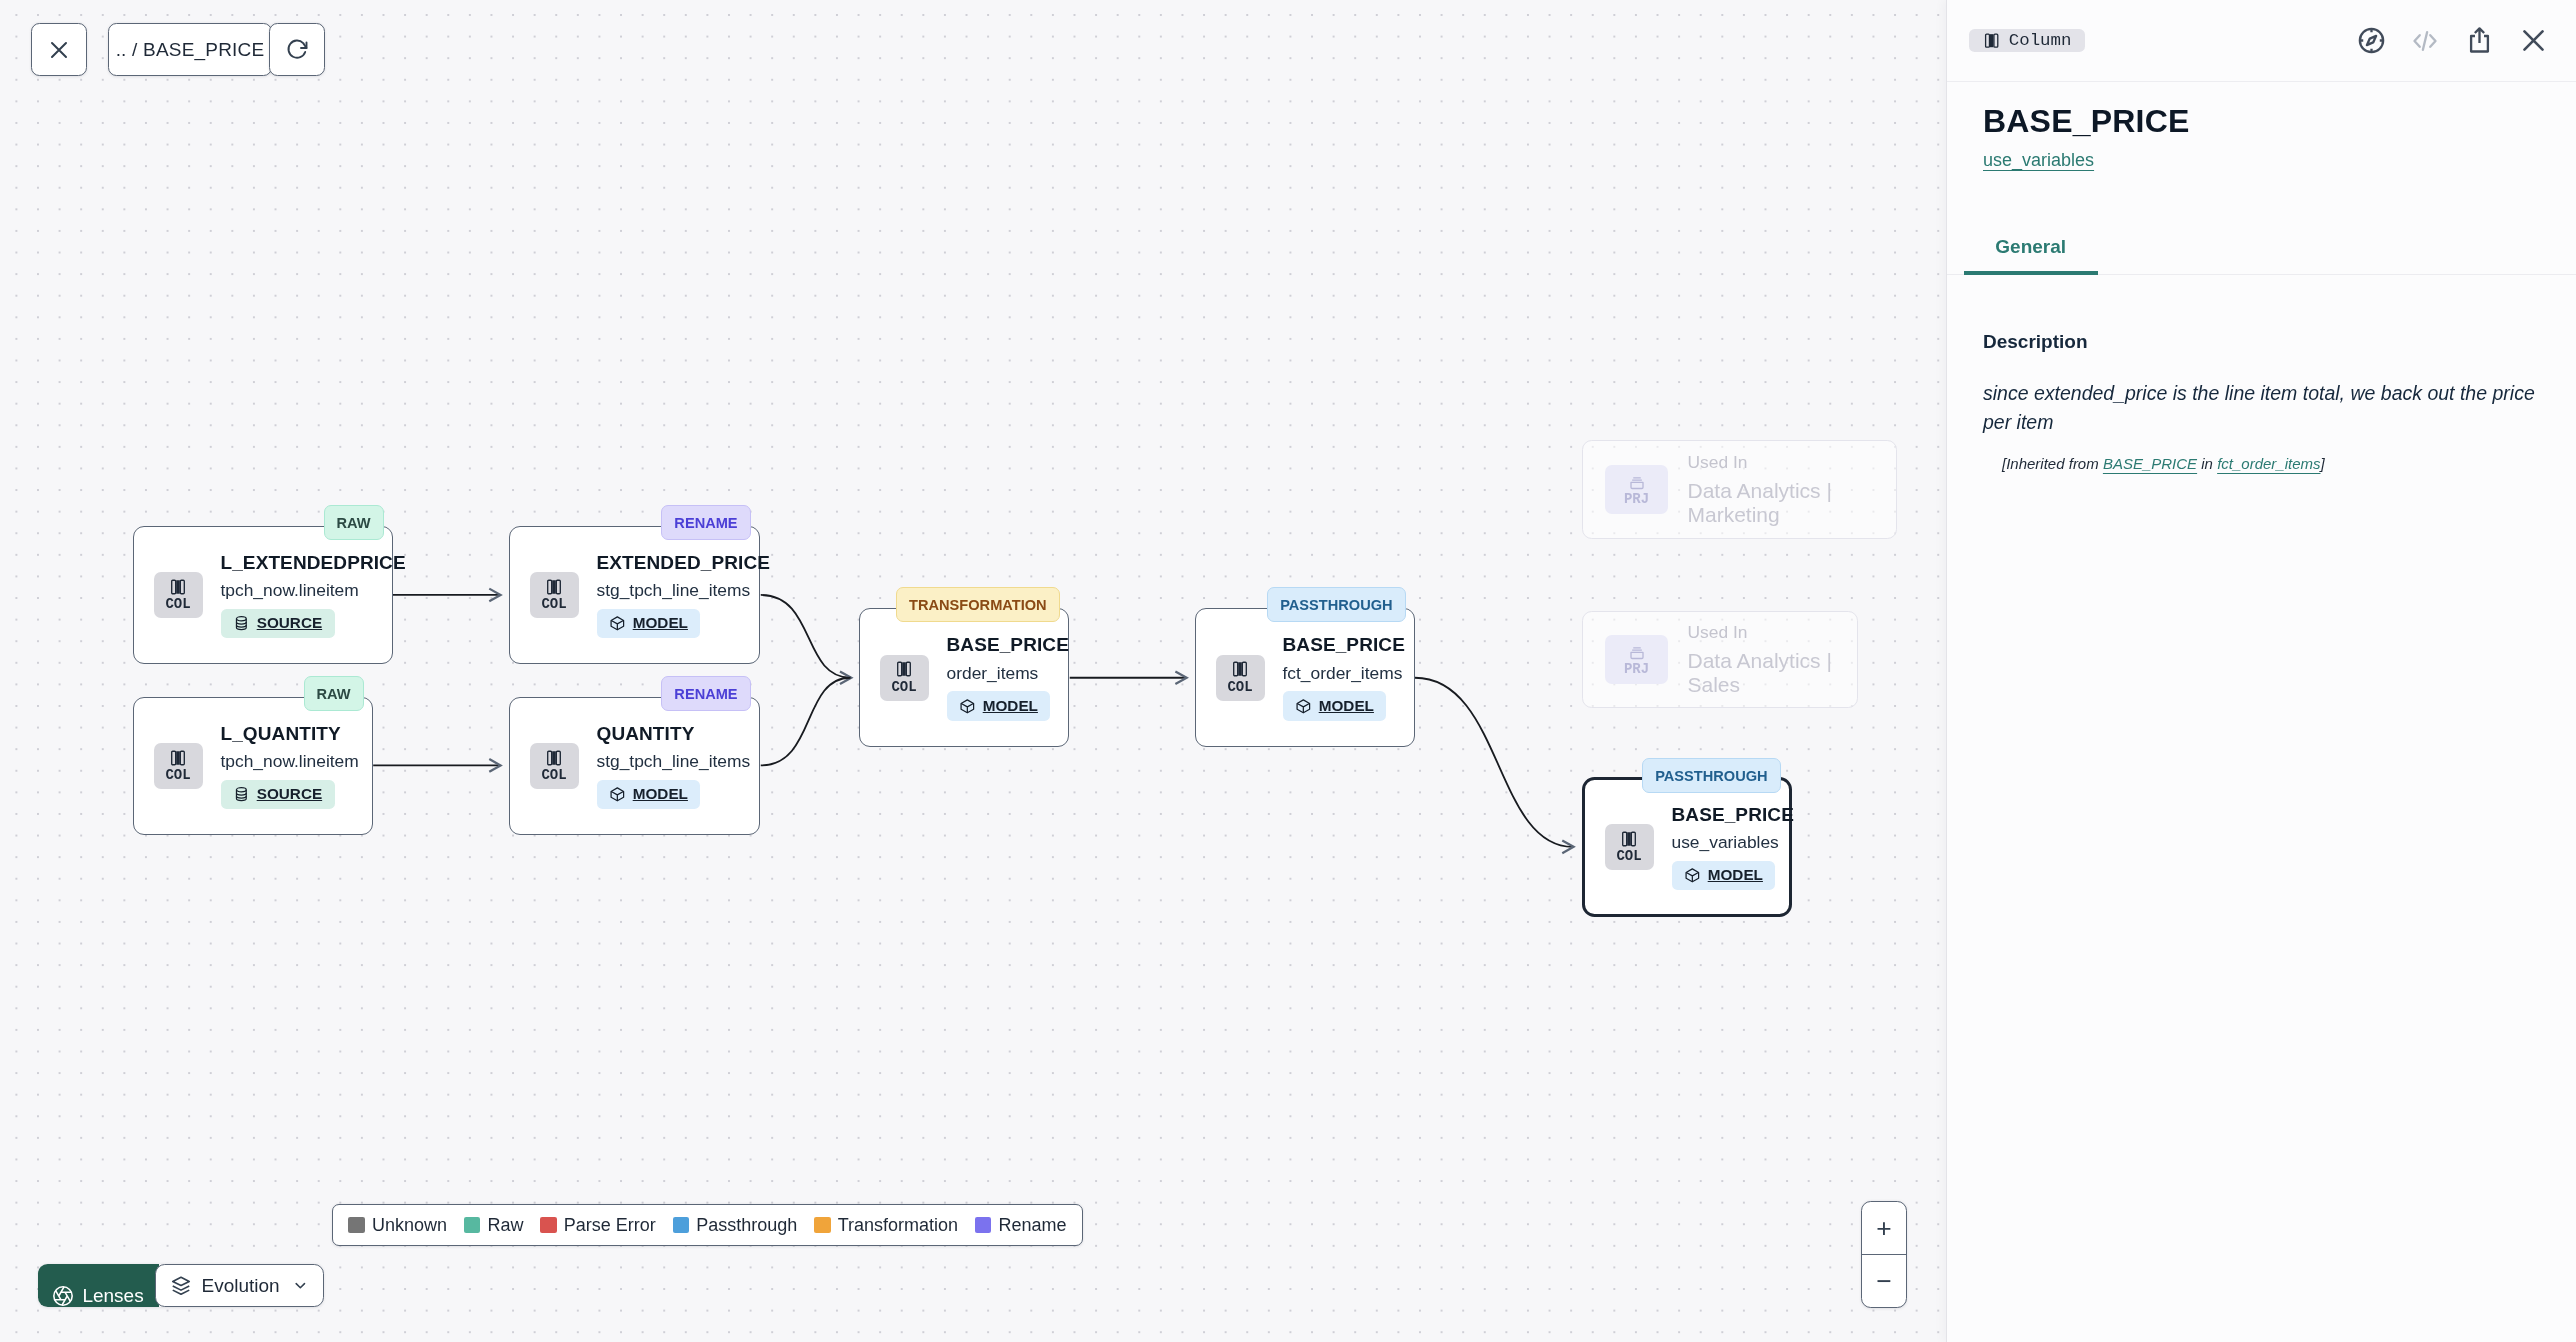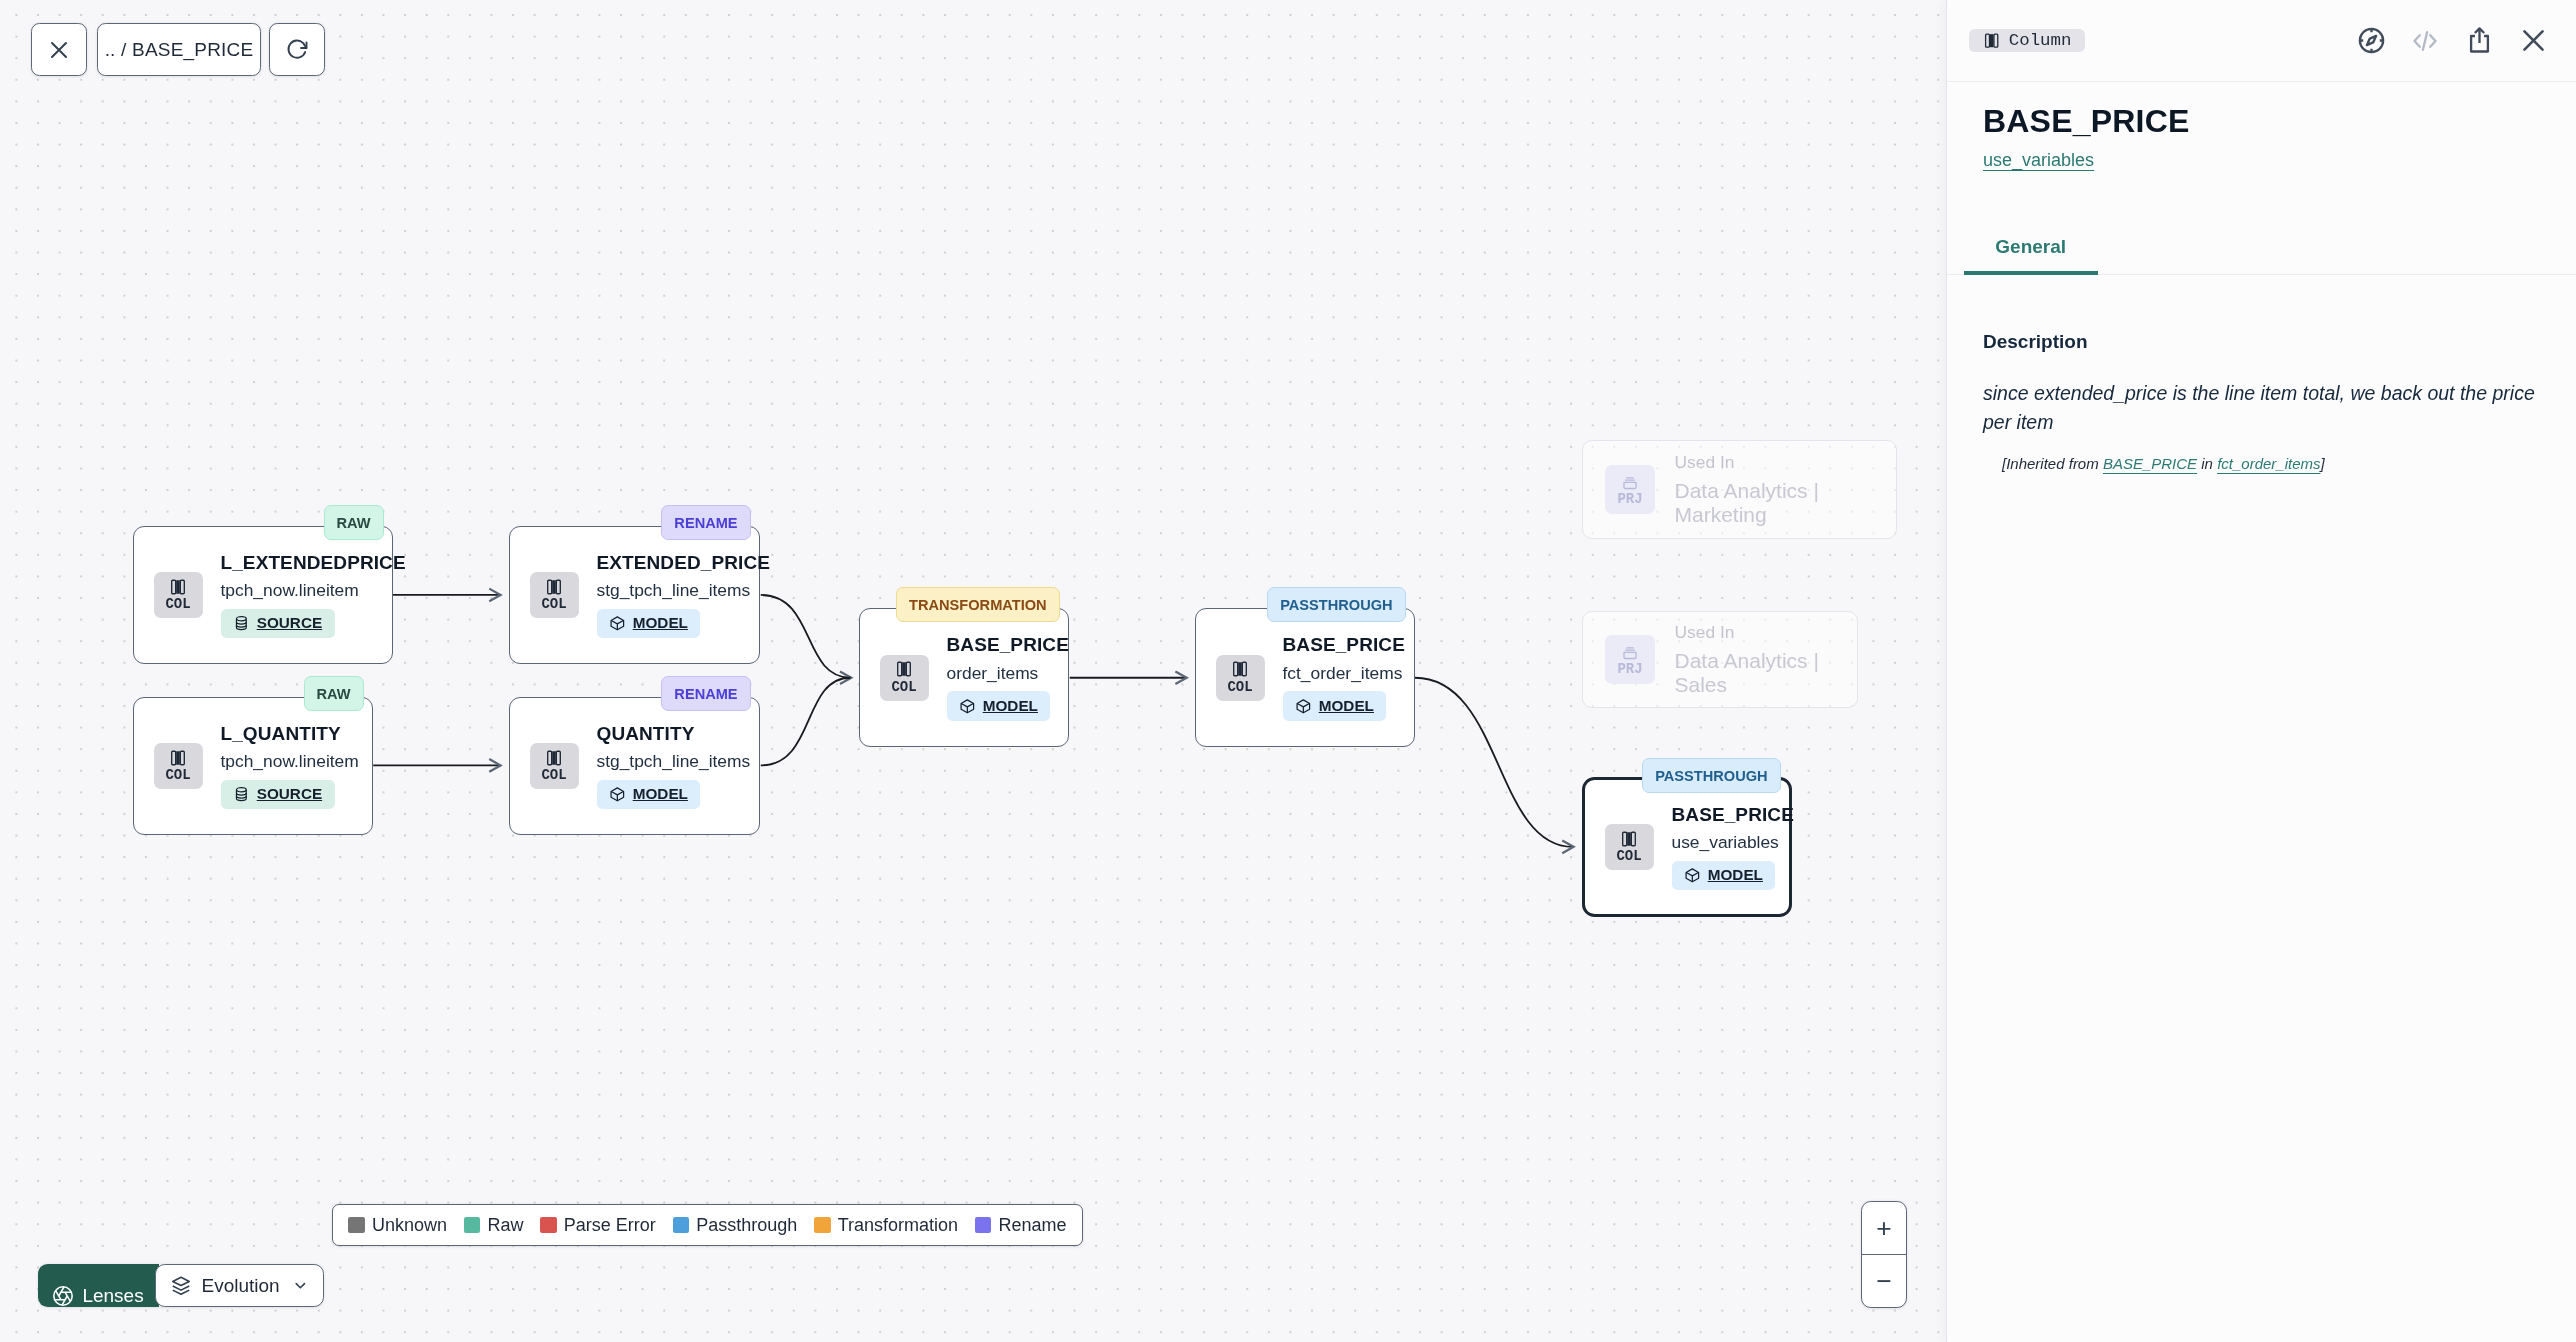".. / BASE_PRICE" div.tbtn { left: 97px -> 108px }
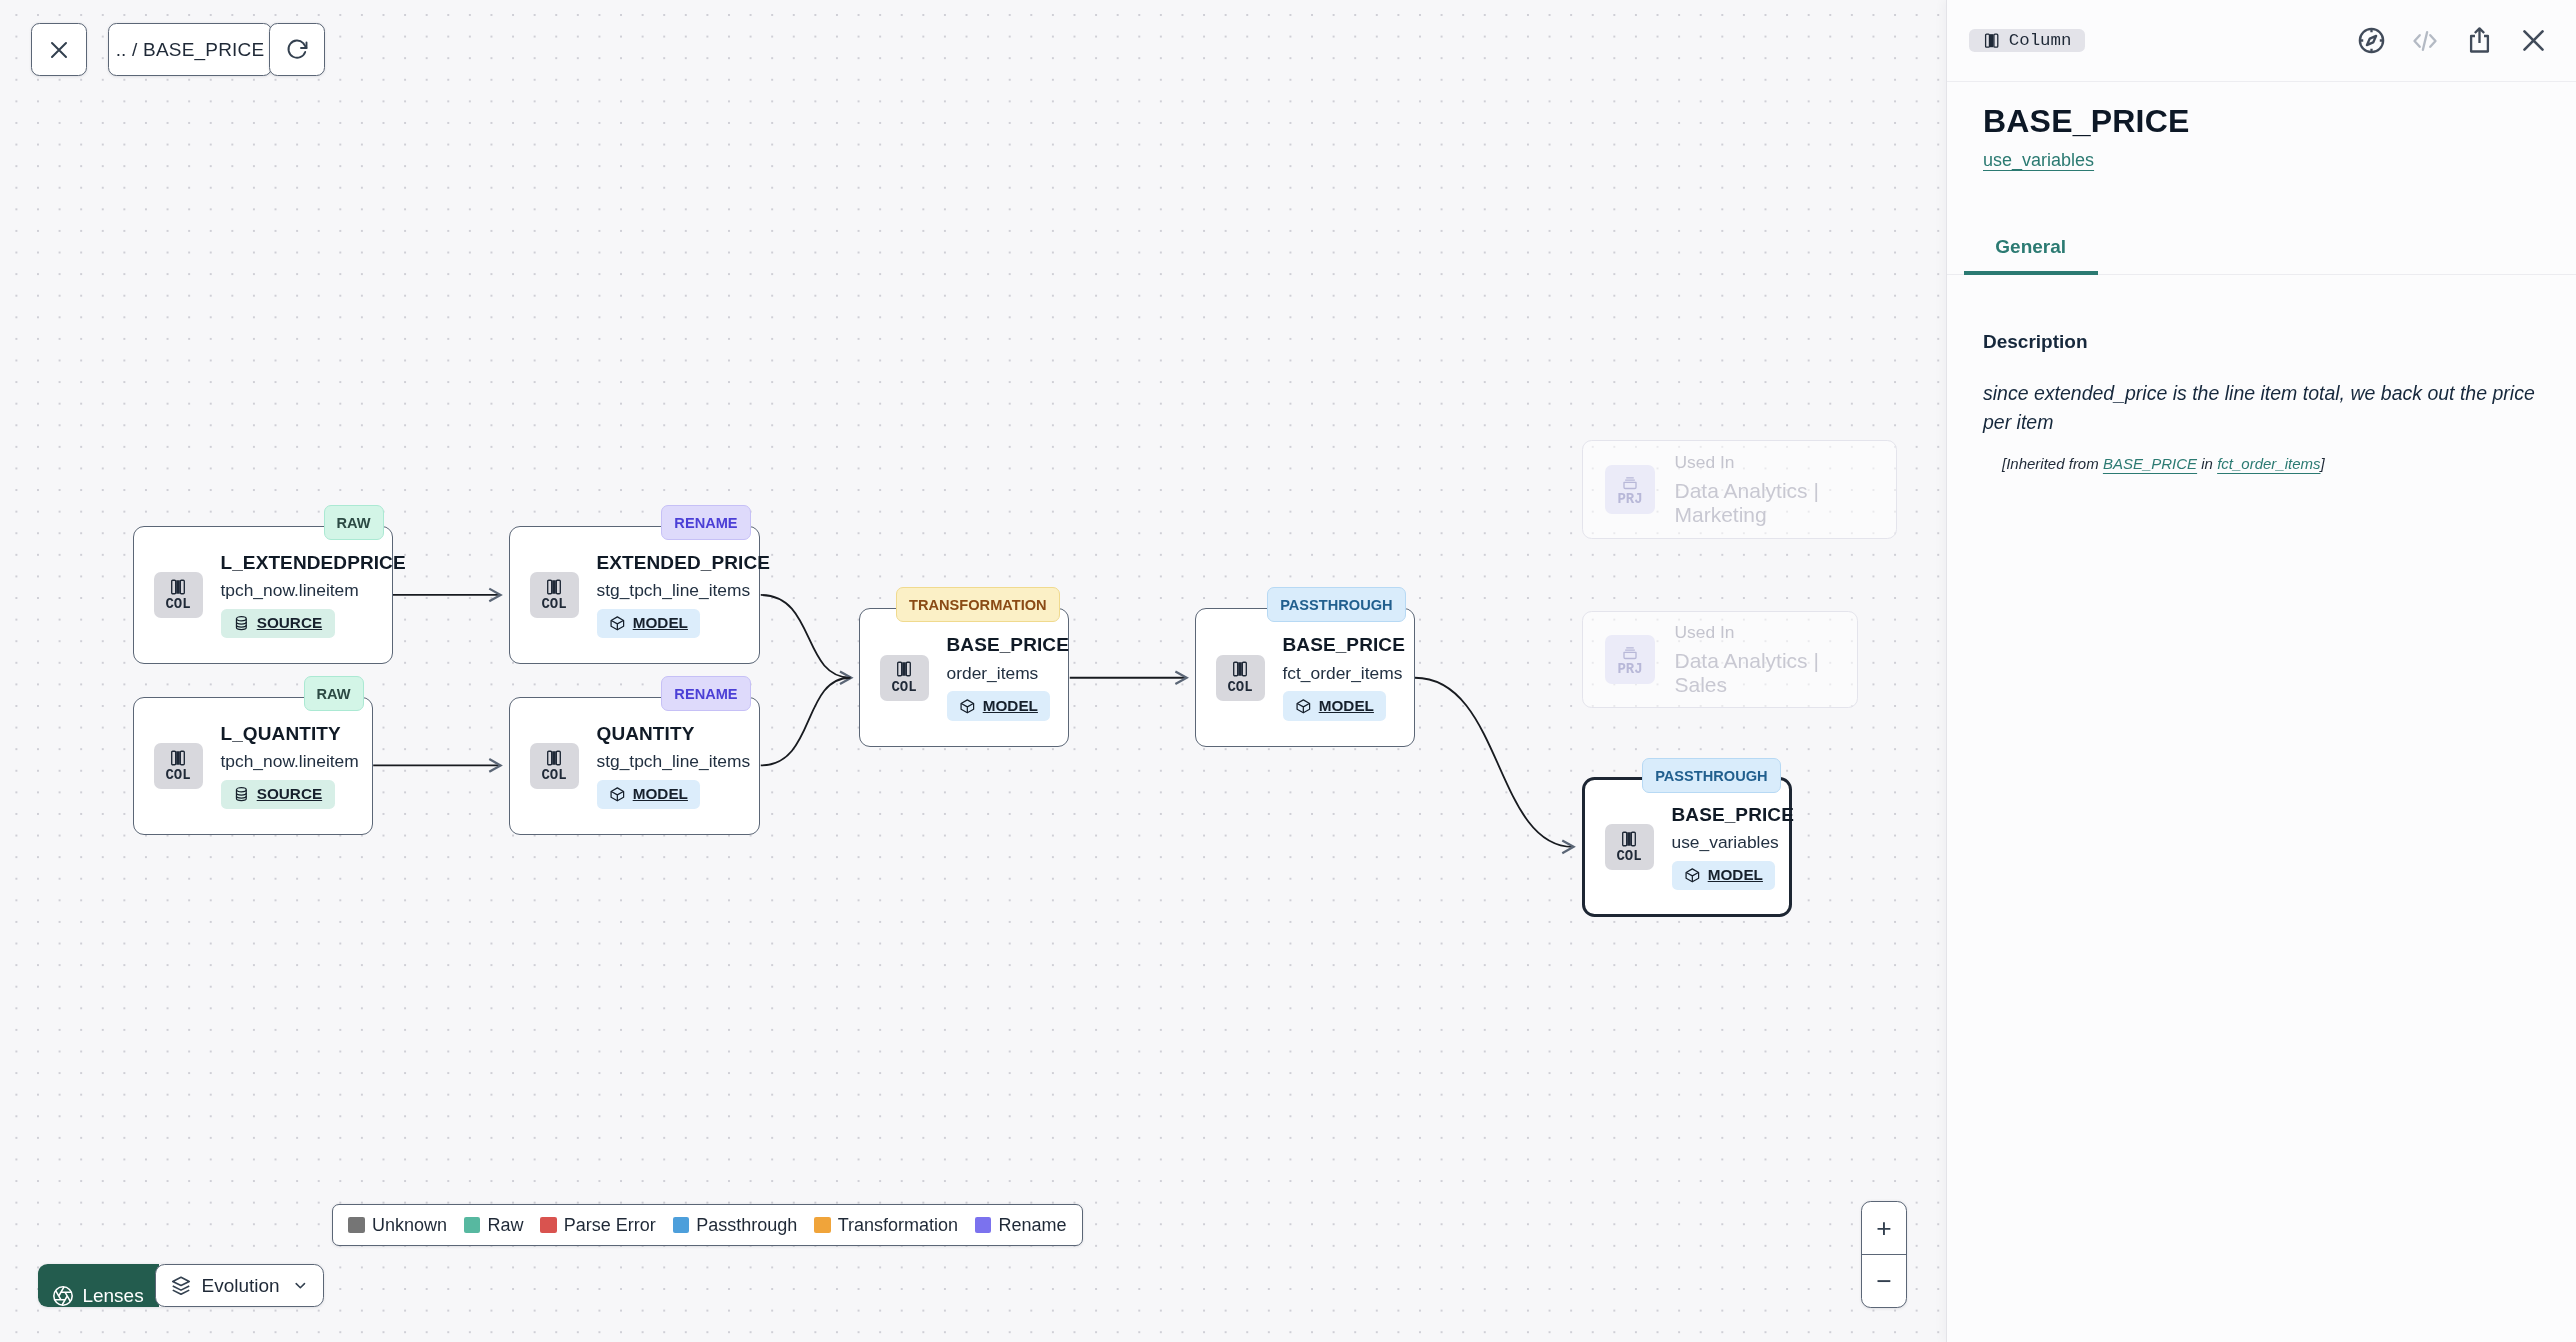"PRJ" .gbox { width: 50px -> 63px }
